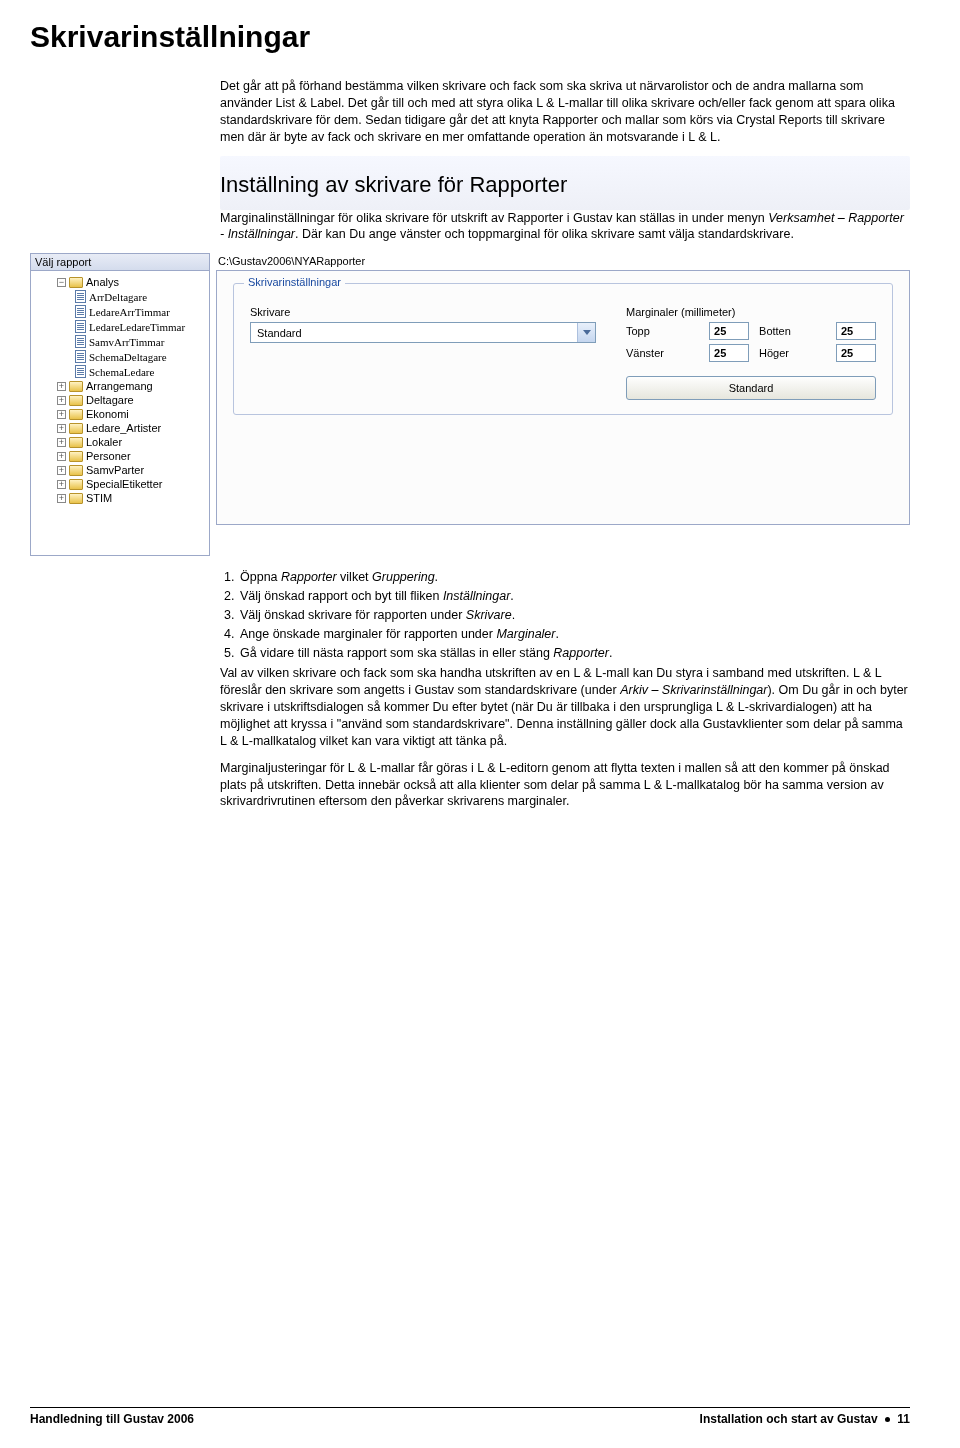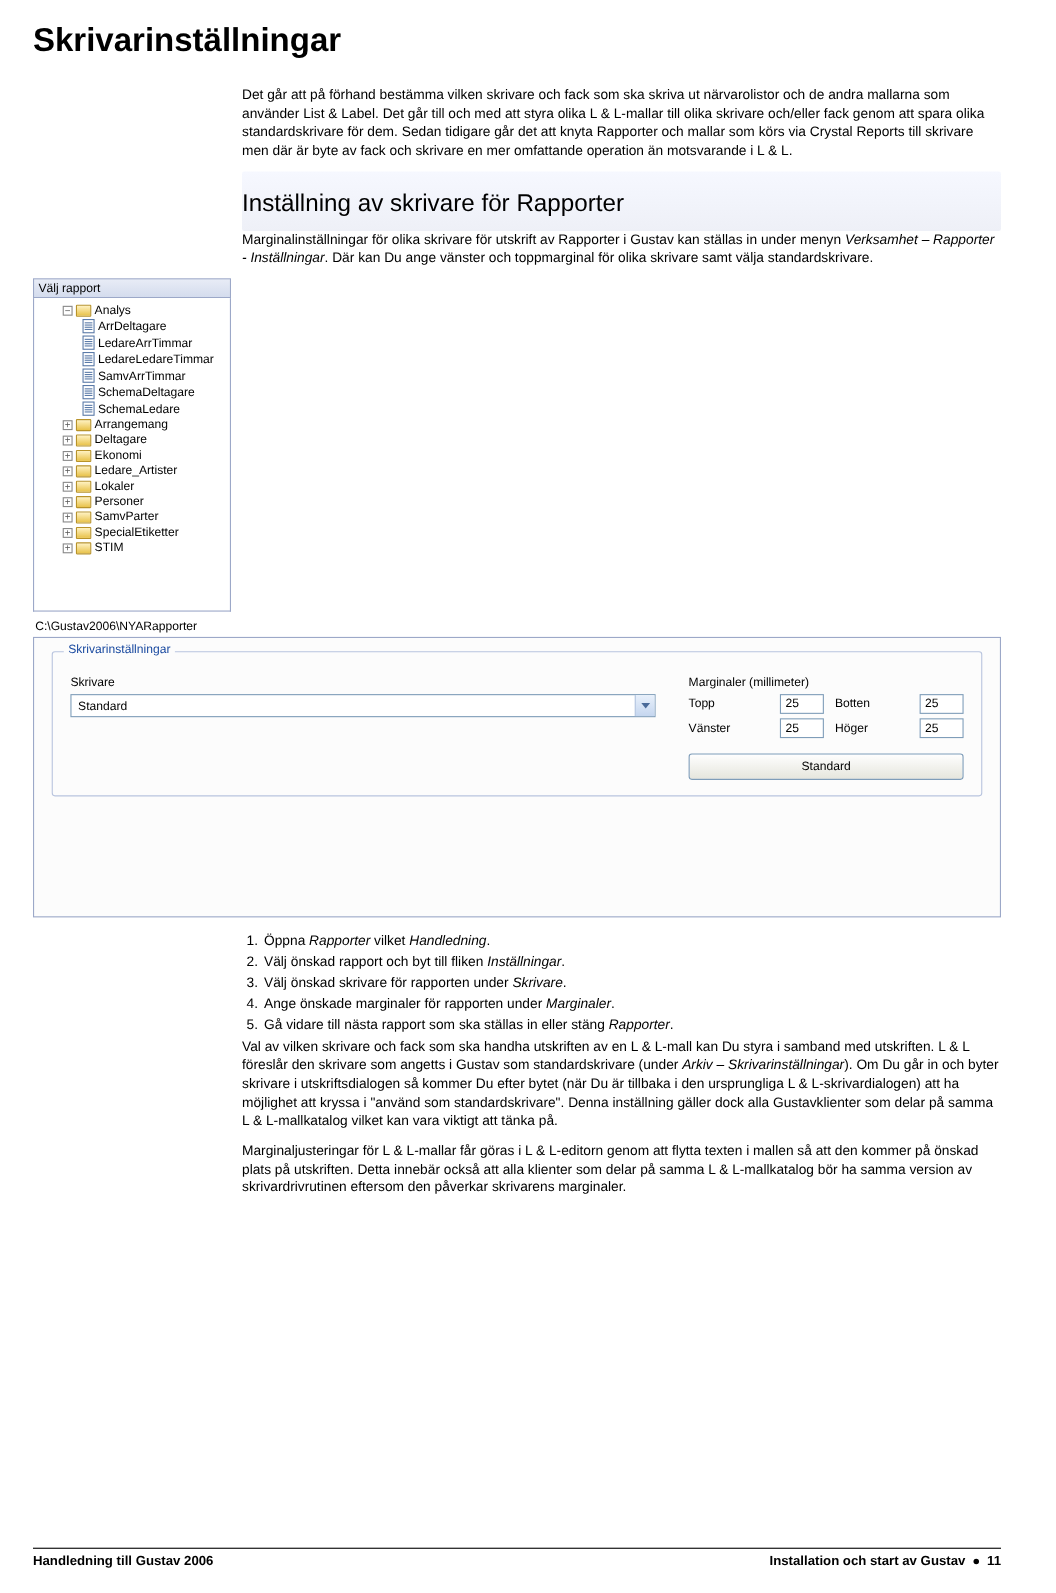"Välj rapport" .screenshot-row { flex-direction: column -> none }
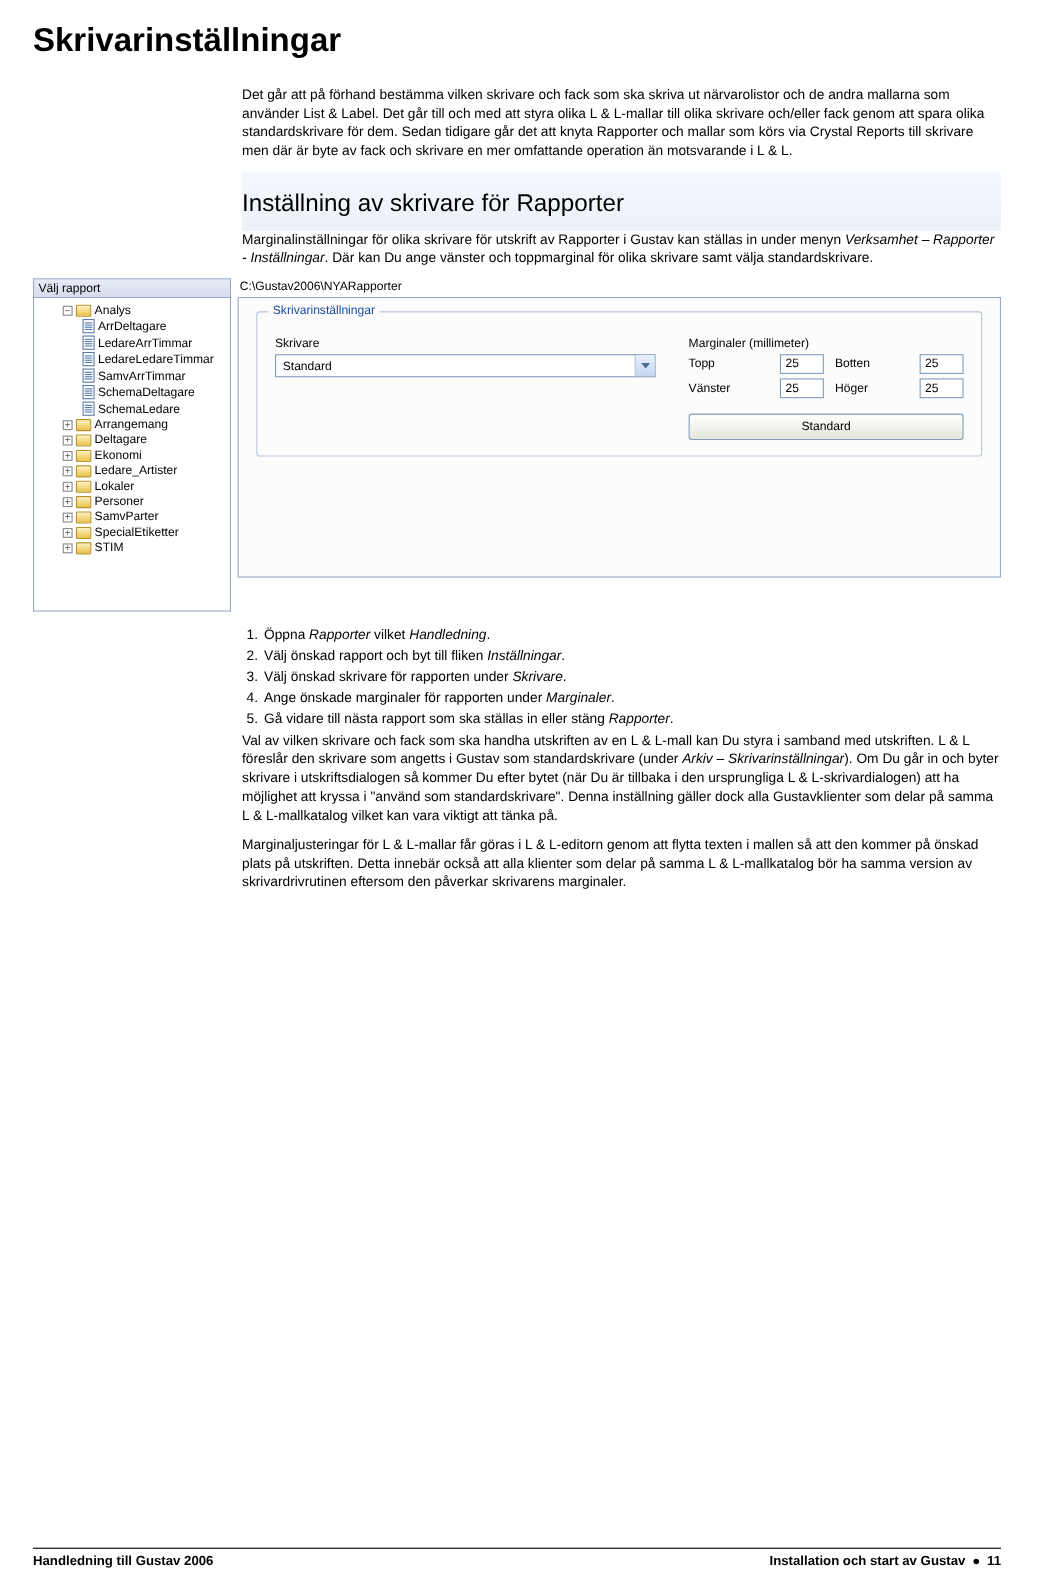"ArrDeltagare" .tree-ul .subsub { font-family: none -> Liberation Serif, serif }
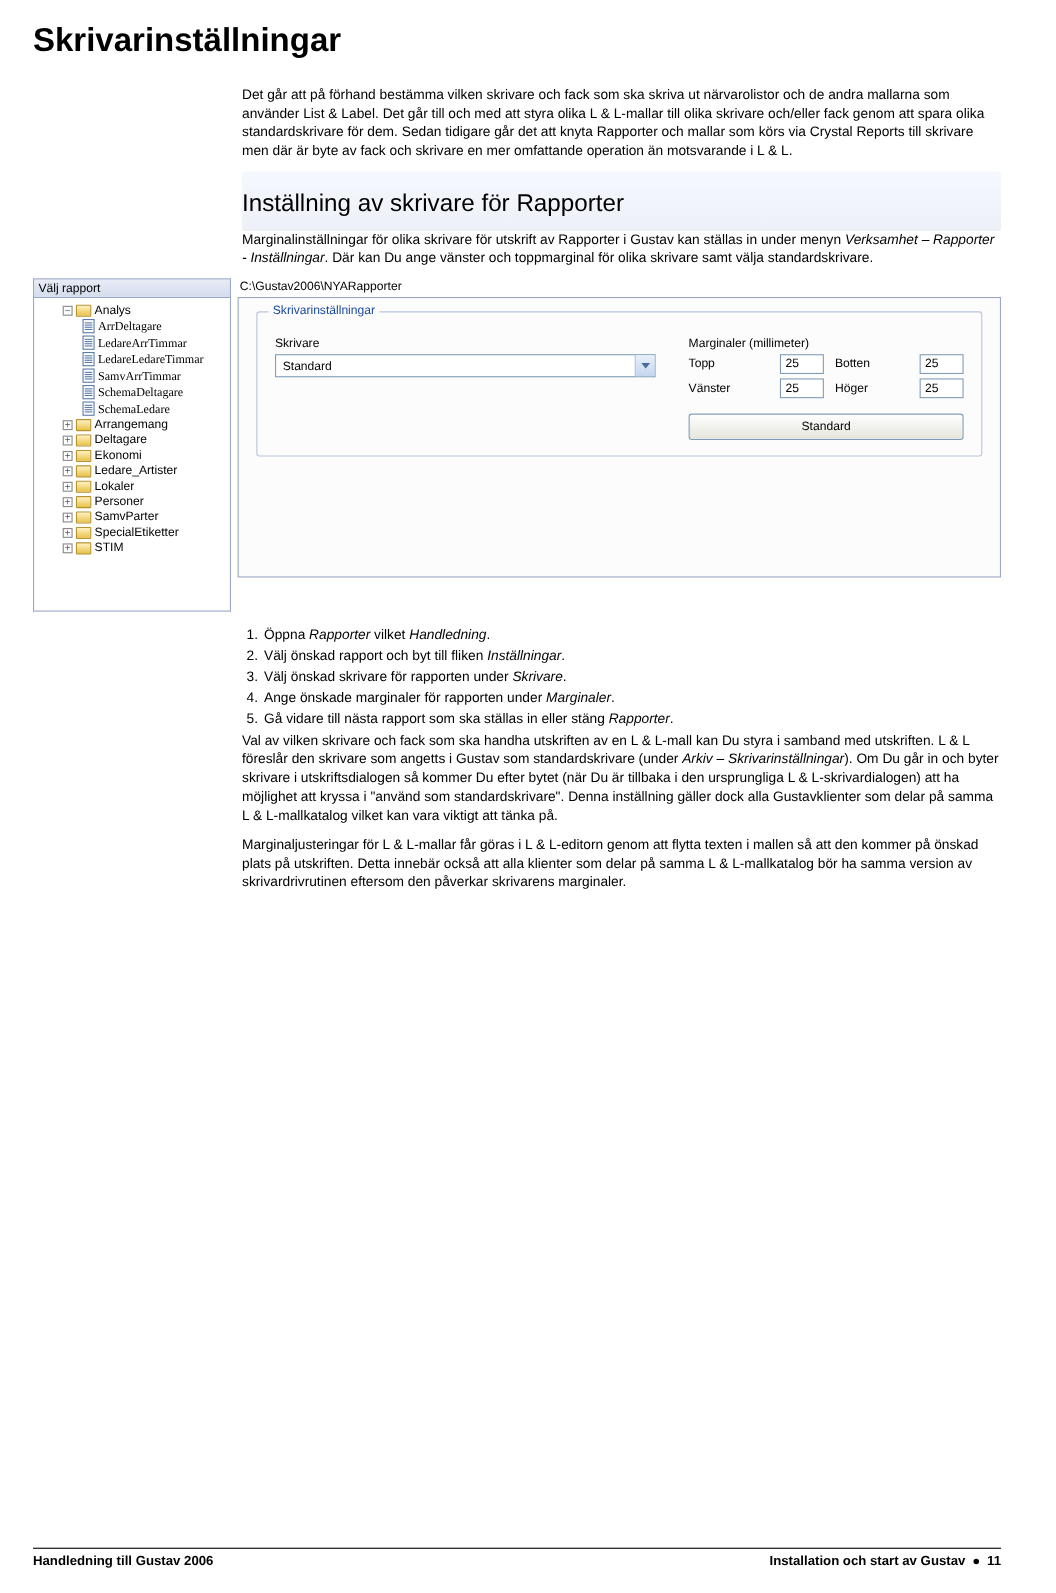"25" .num-input { font-weight: none -> bold }
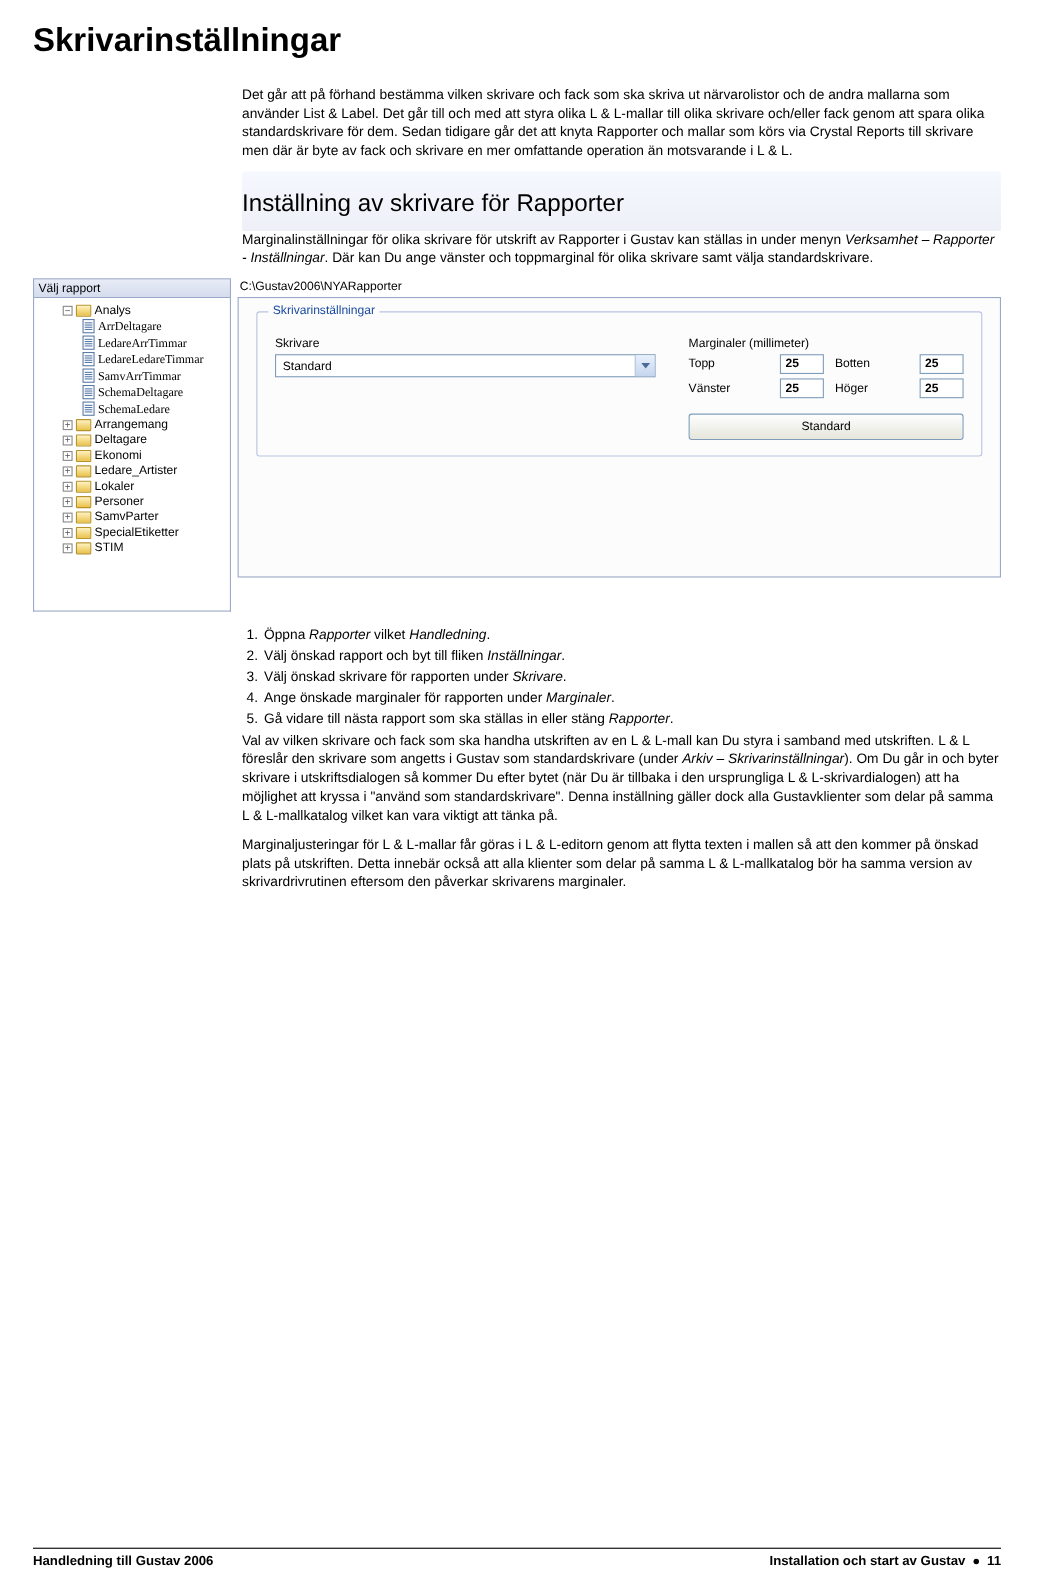"Handledning" span.italic { text: Handledning -> Gruppering }
